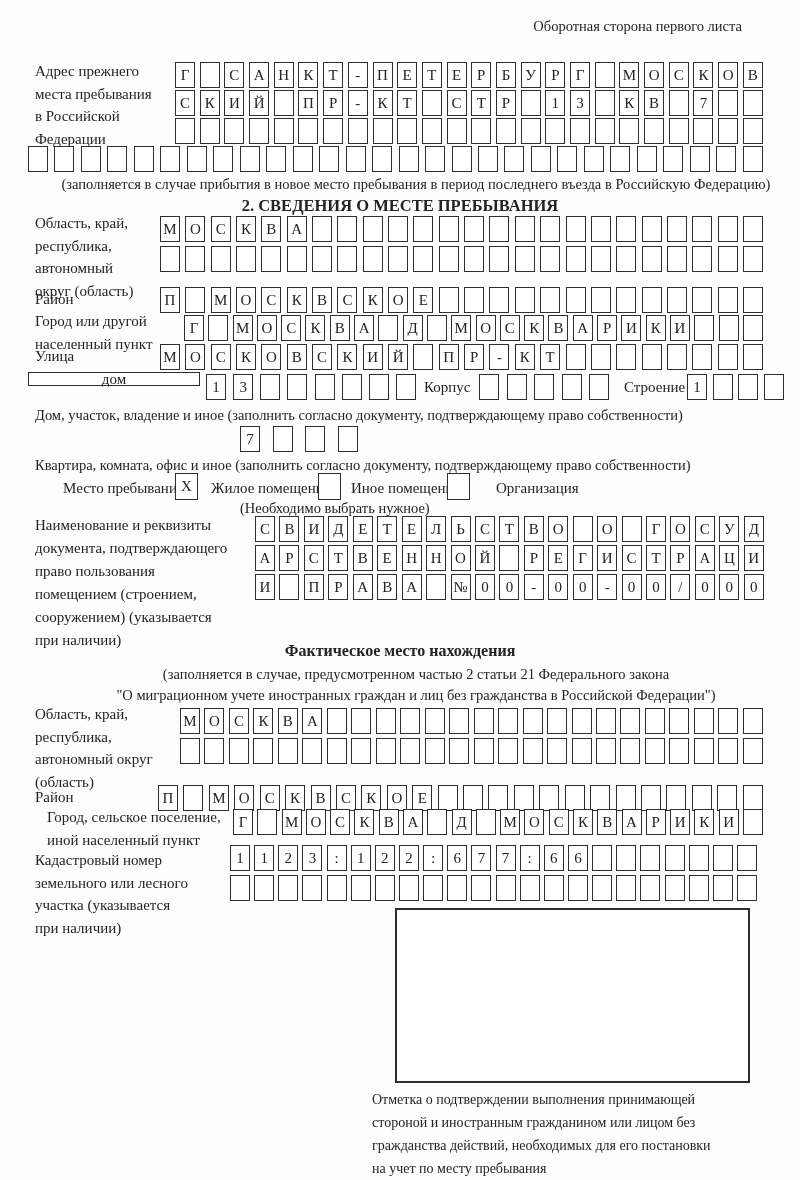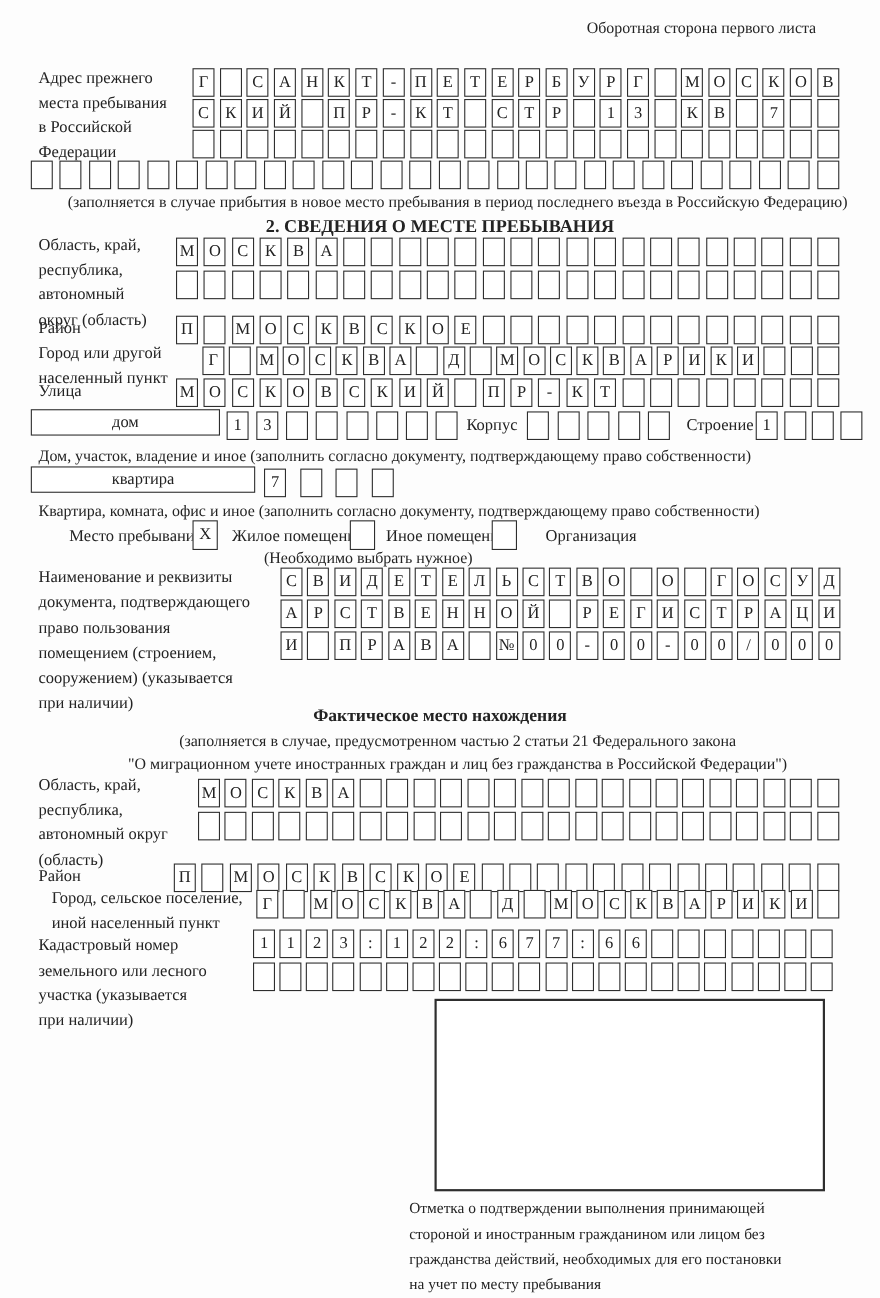"дом" .wbox { height: 24px -> 14px }
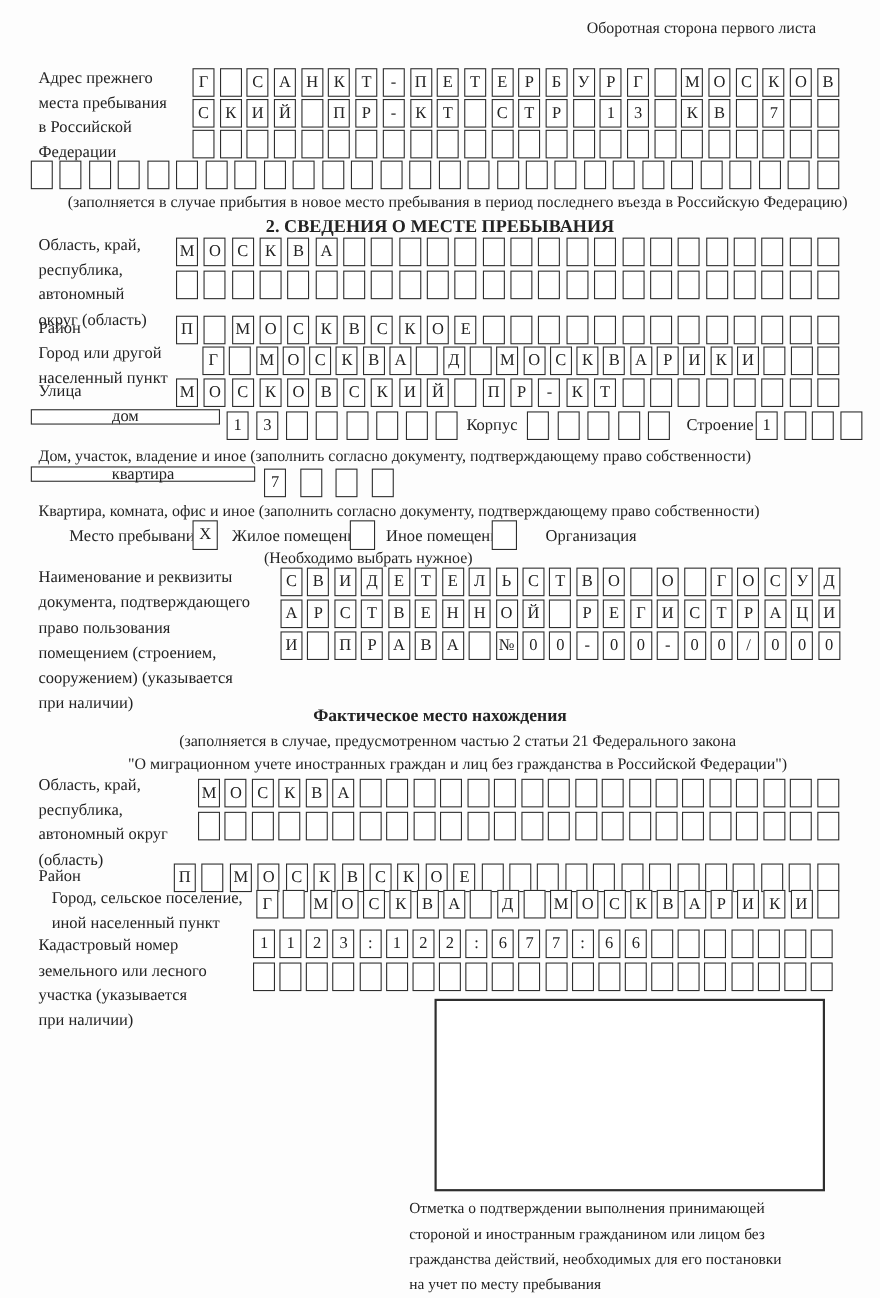"квартира" div.wbox { html: <div>квартира</div> -> none }
